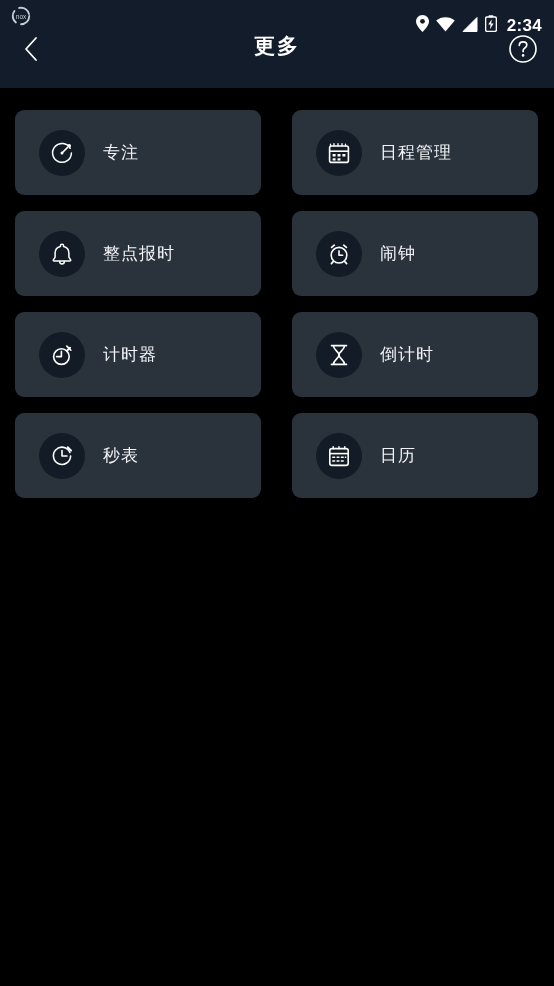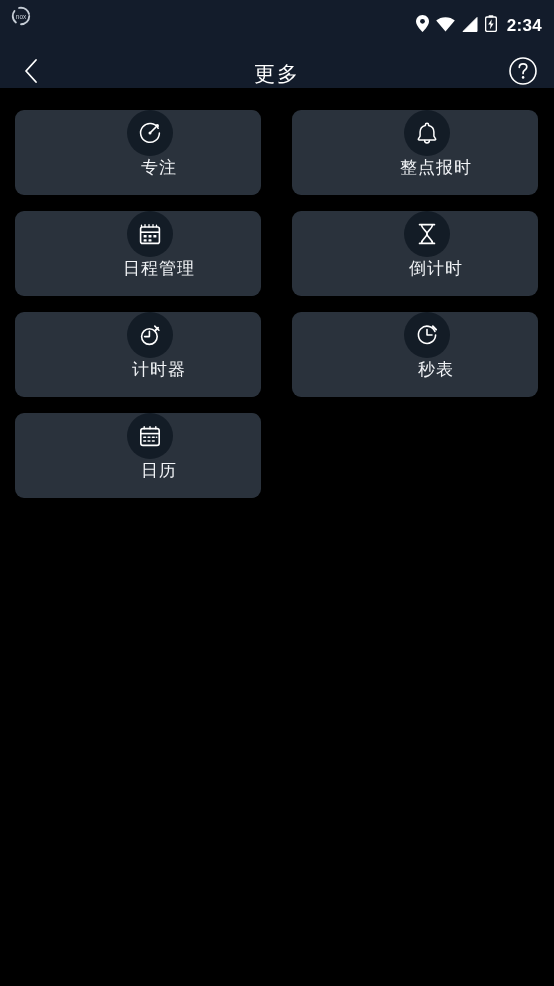"更多" .appbar { align-items: flex-end -> flex-start; font-weight: none -> bold }
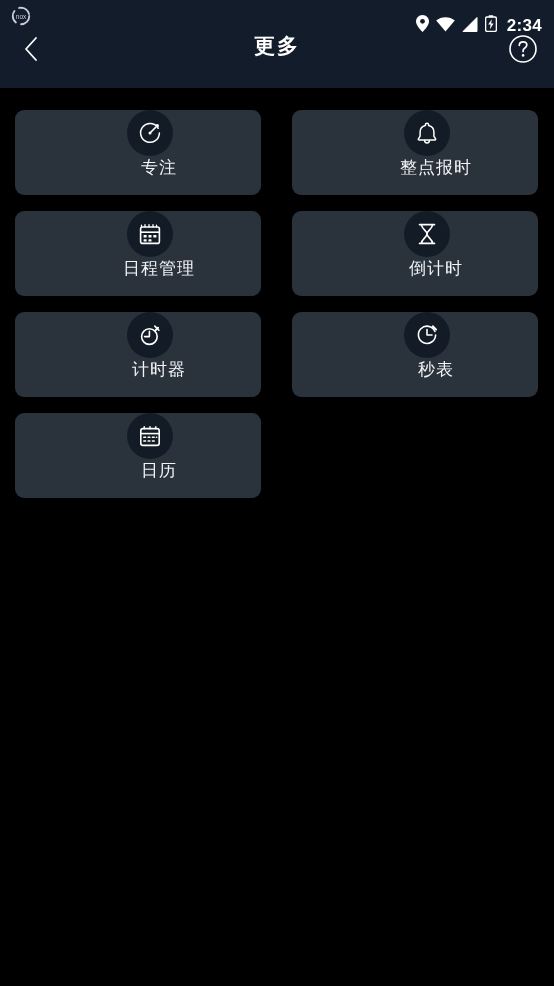"专注" .card { flex-direction: column -> none }
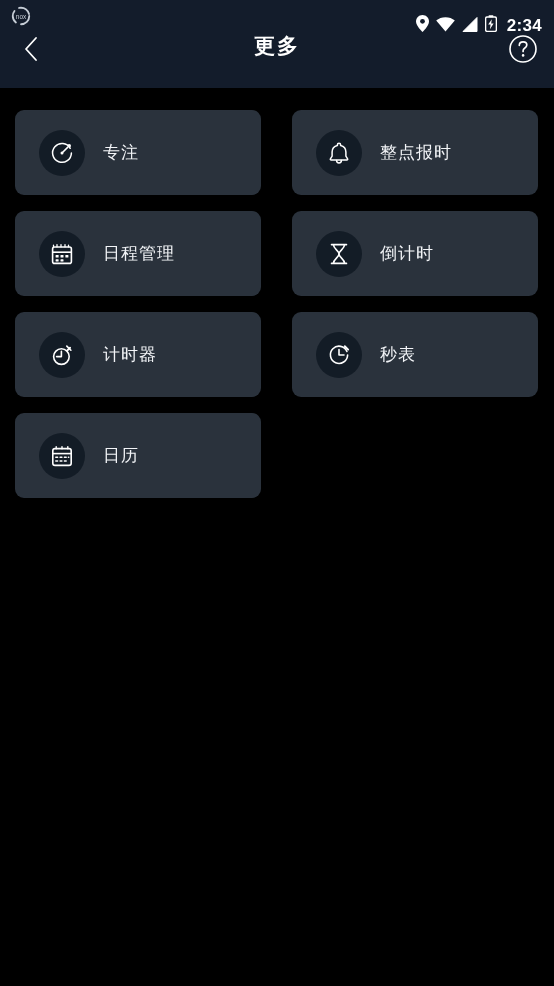"整点报时" div.card { order: before "日程管理" -> after "日程管理" }
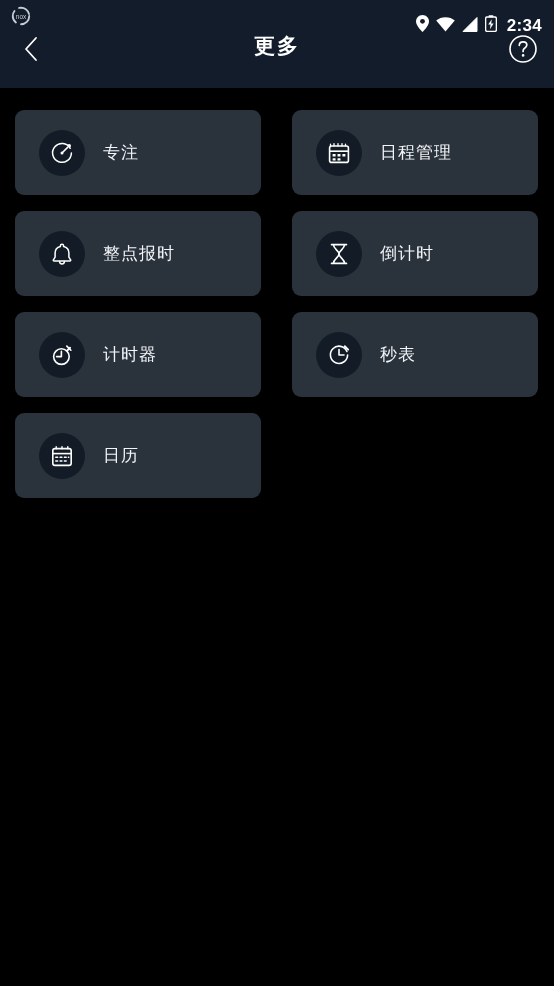"闹钟" div.card { html: none -> <div> <span> <svg> <circle></circle> <path></path> <path></path> <path></path> </svg> </span> <span>闹钟</span> </div> }
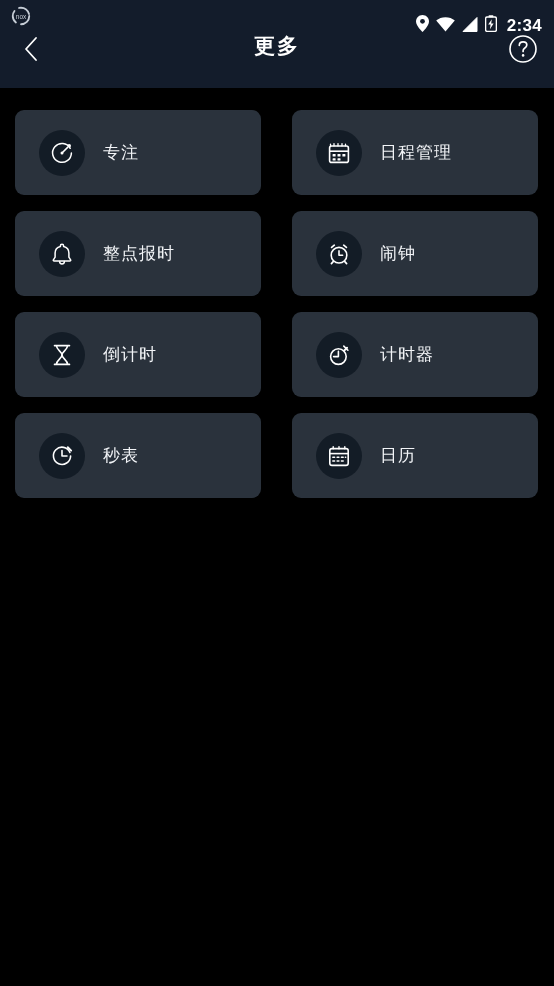"倒计时" div.card { order: before "计时器" -> after "计时器" }
